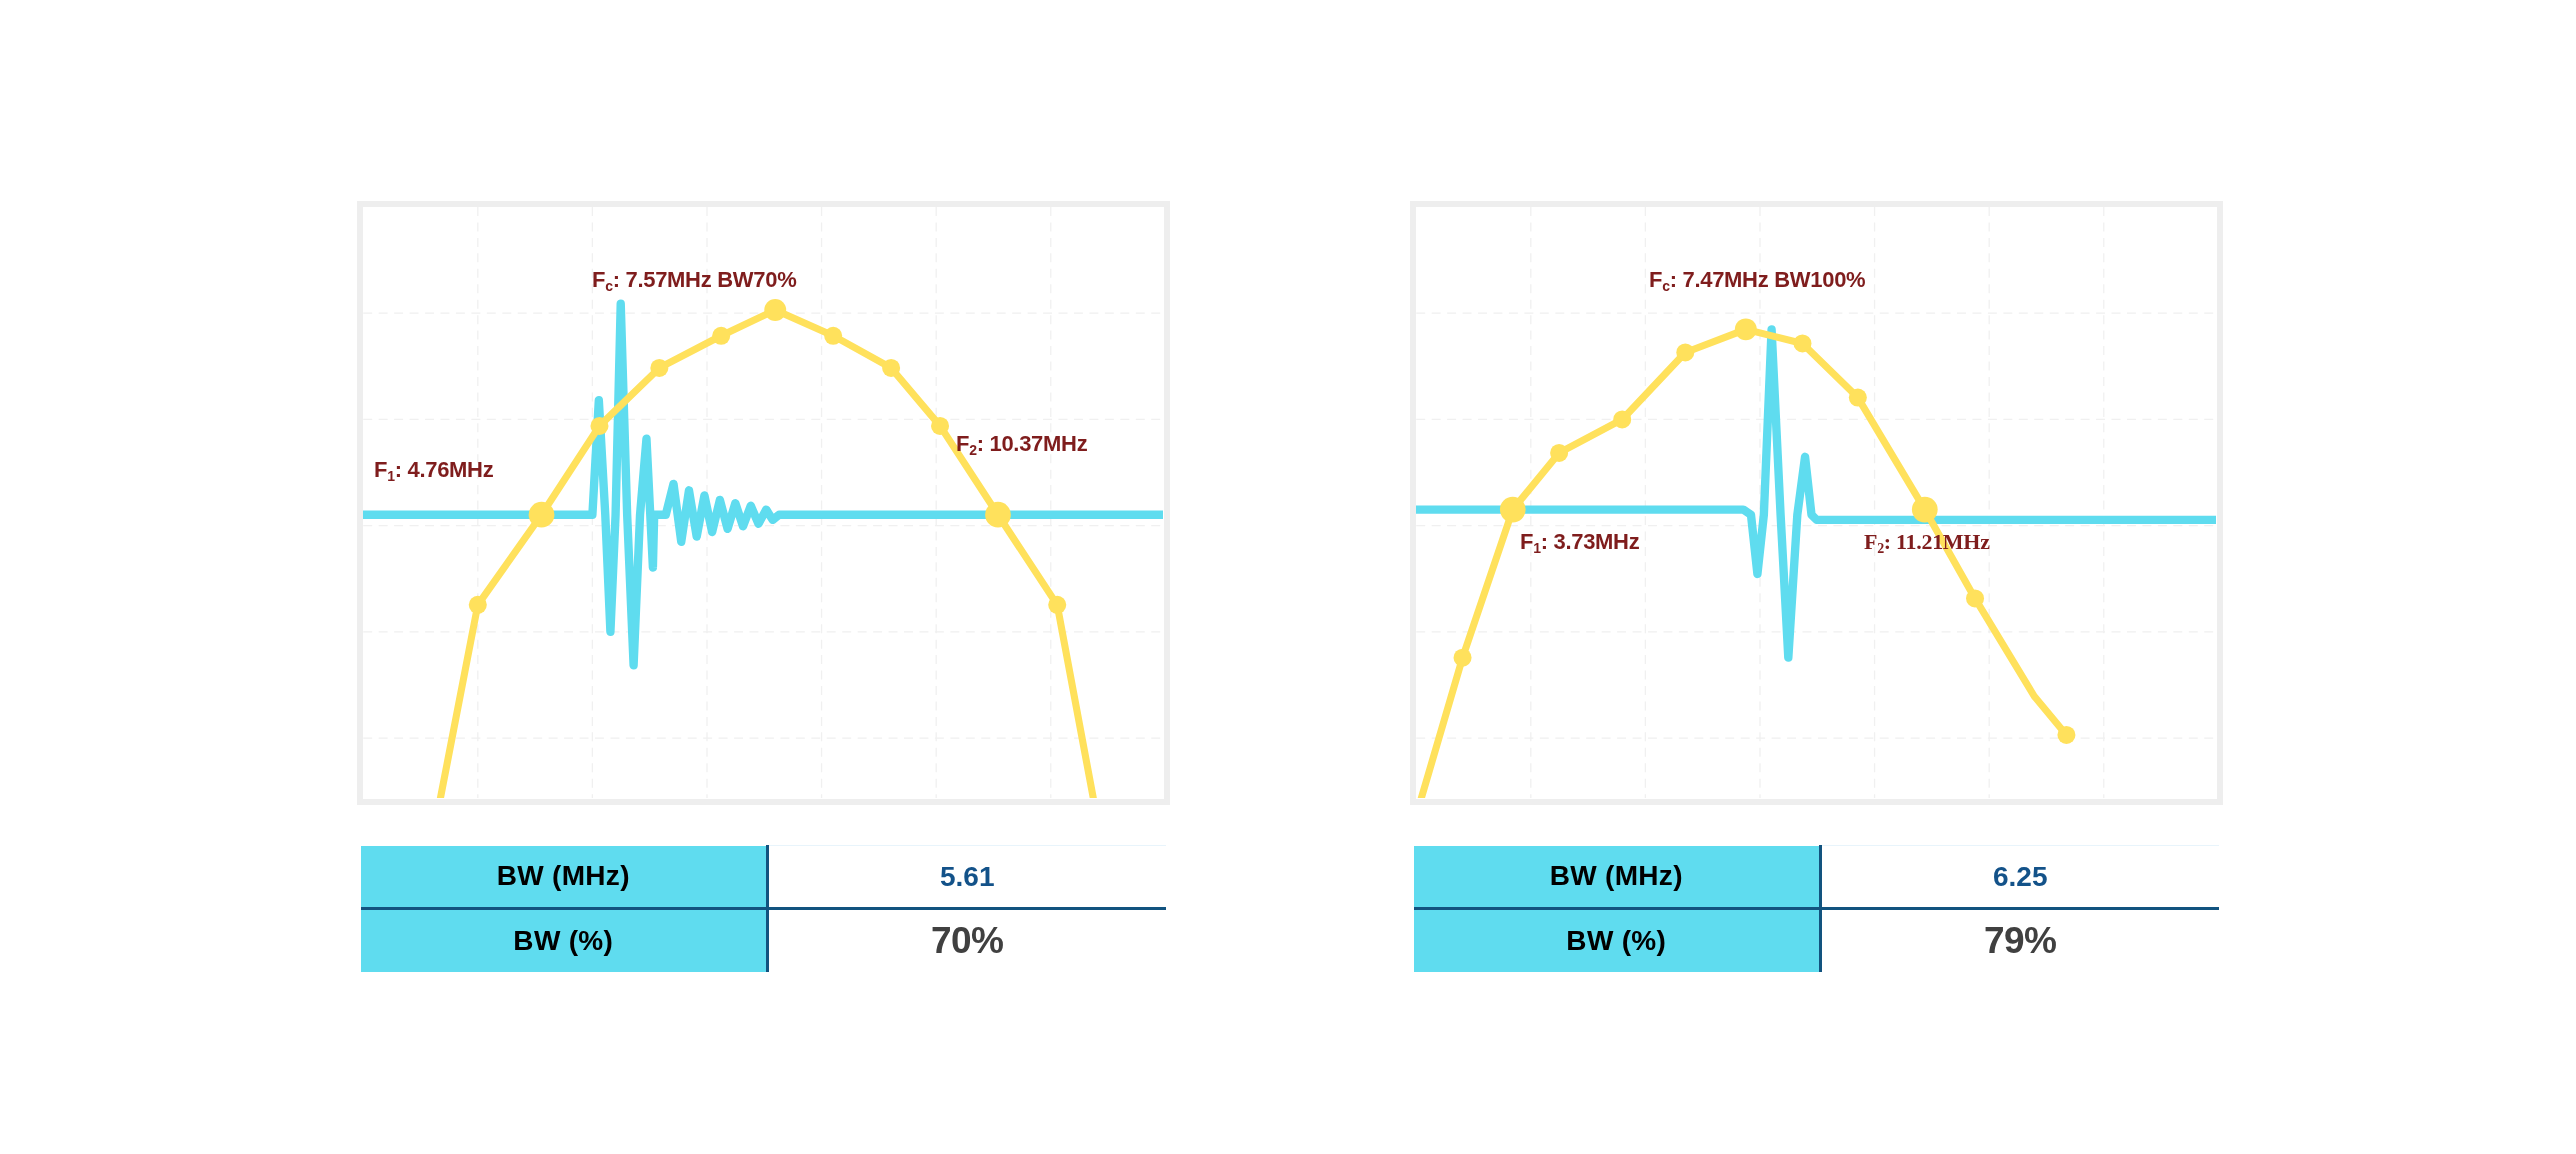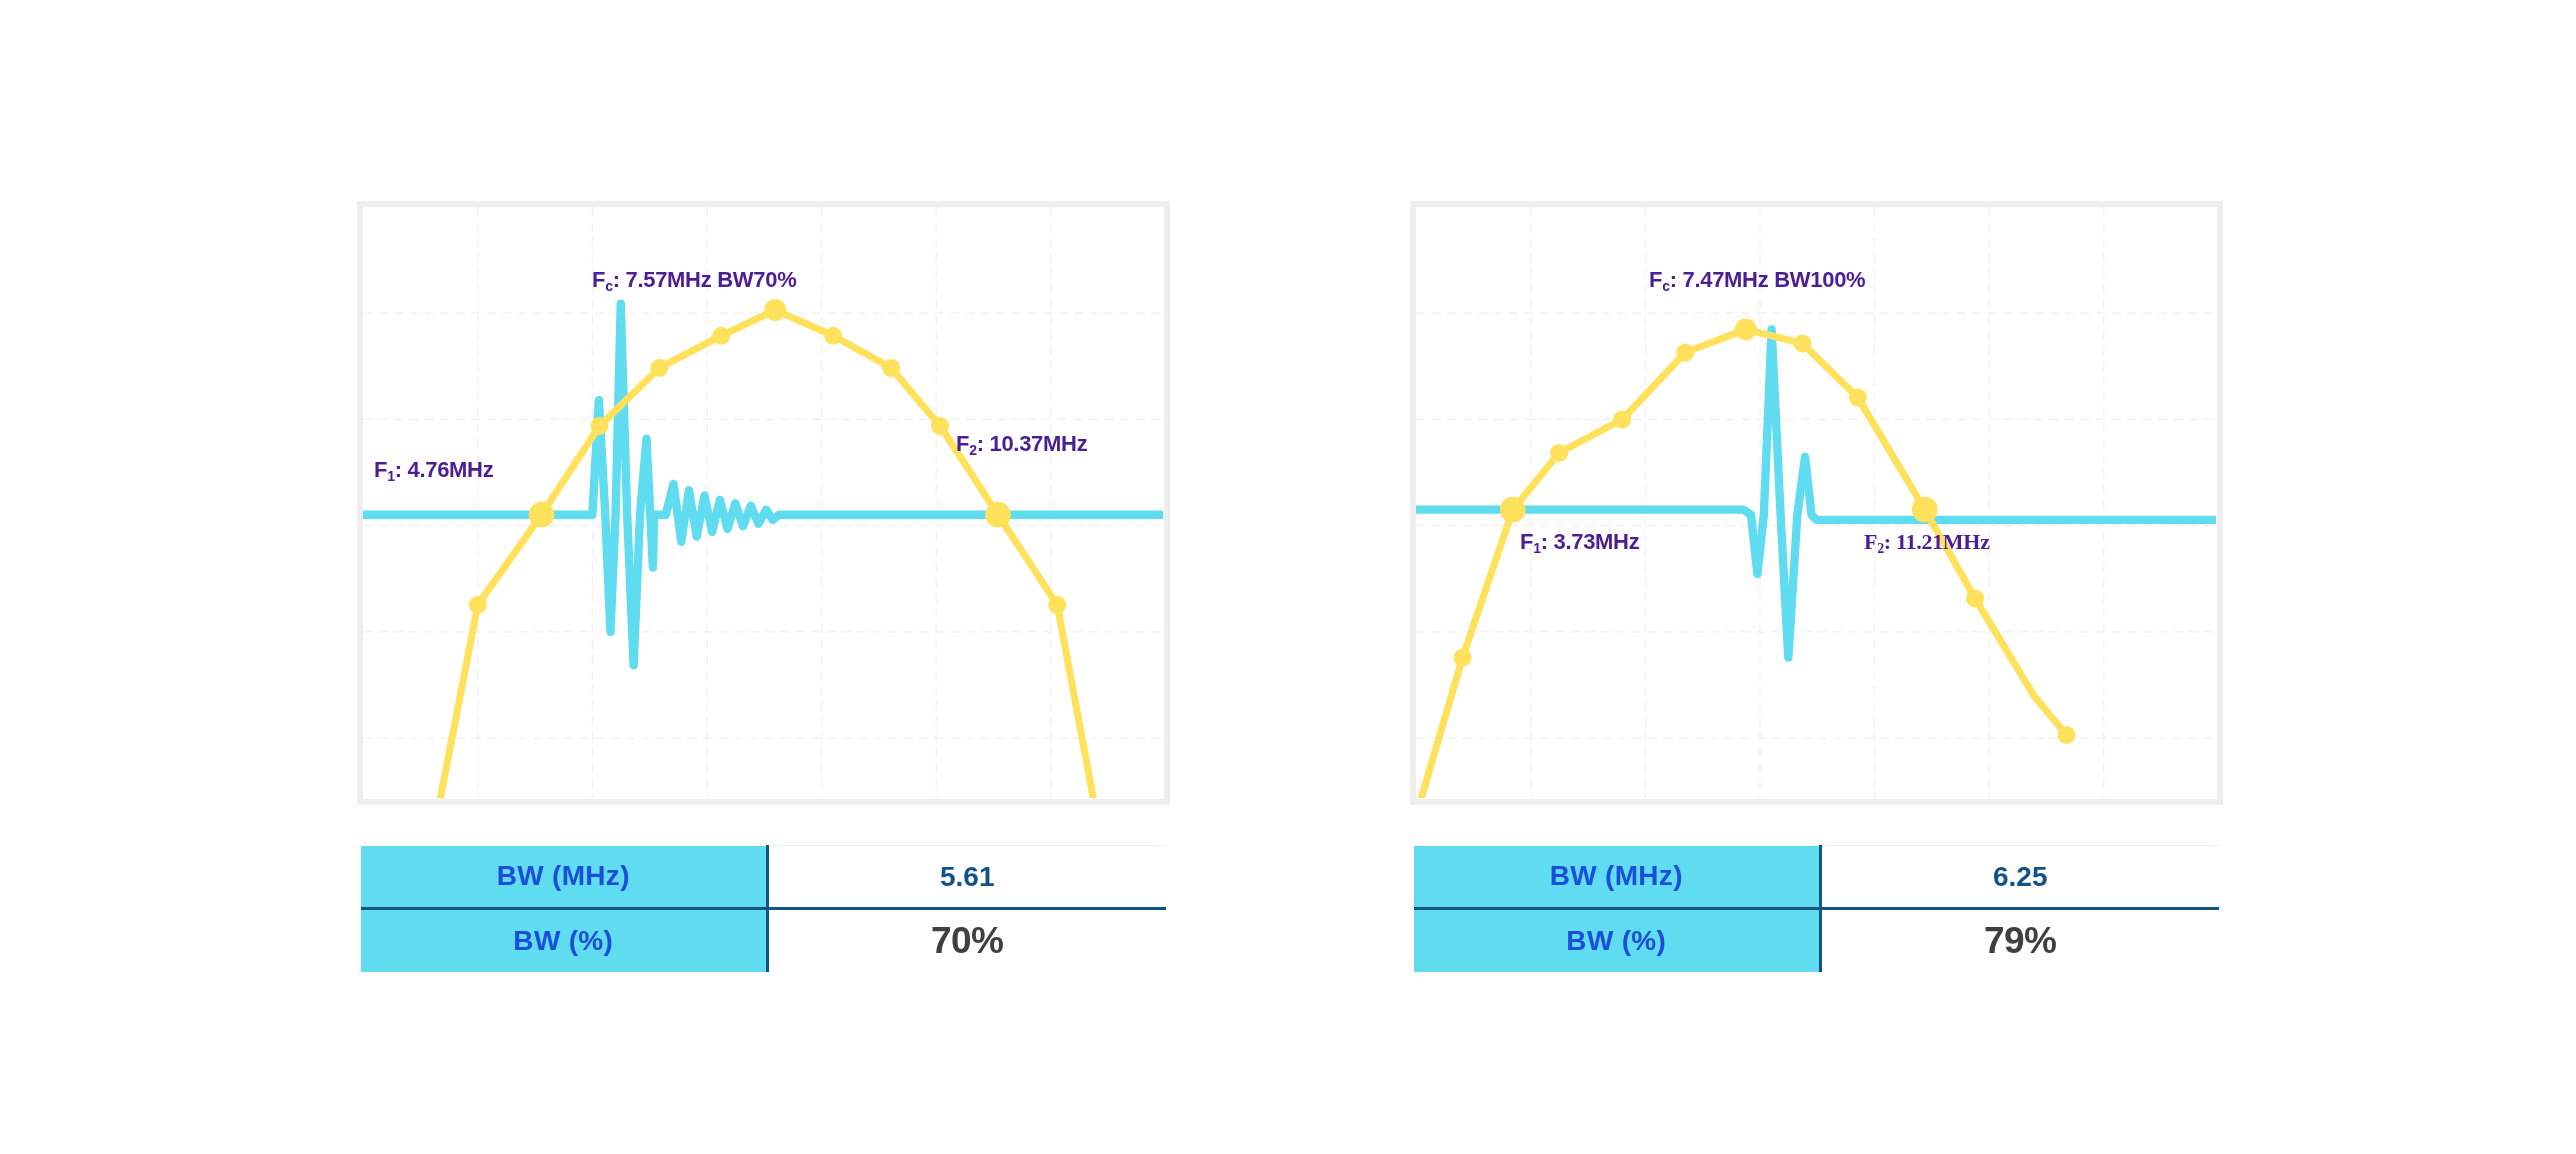"Fc: 7.57MHz BW70%" .plot-label { color: #4c1d95 -> #7f1d1d }
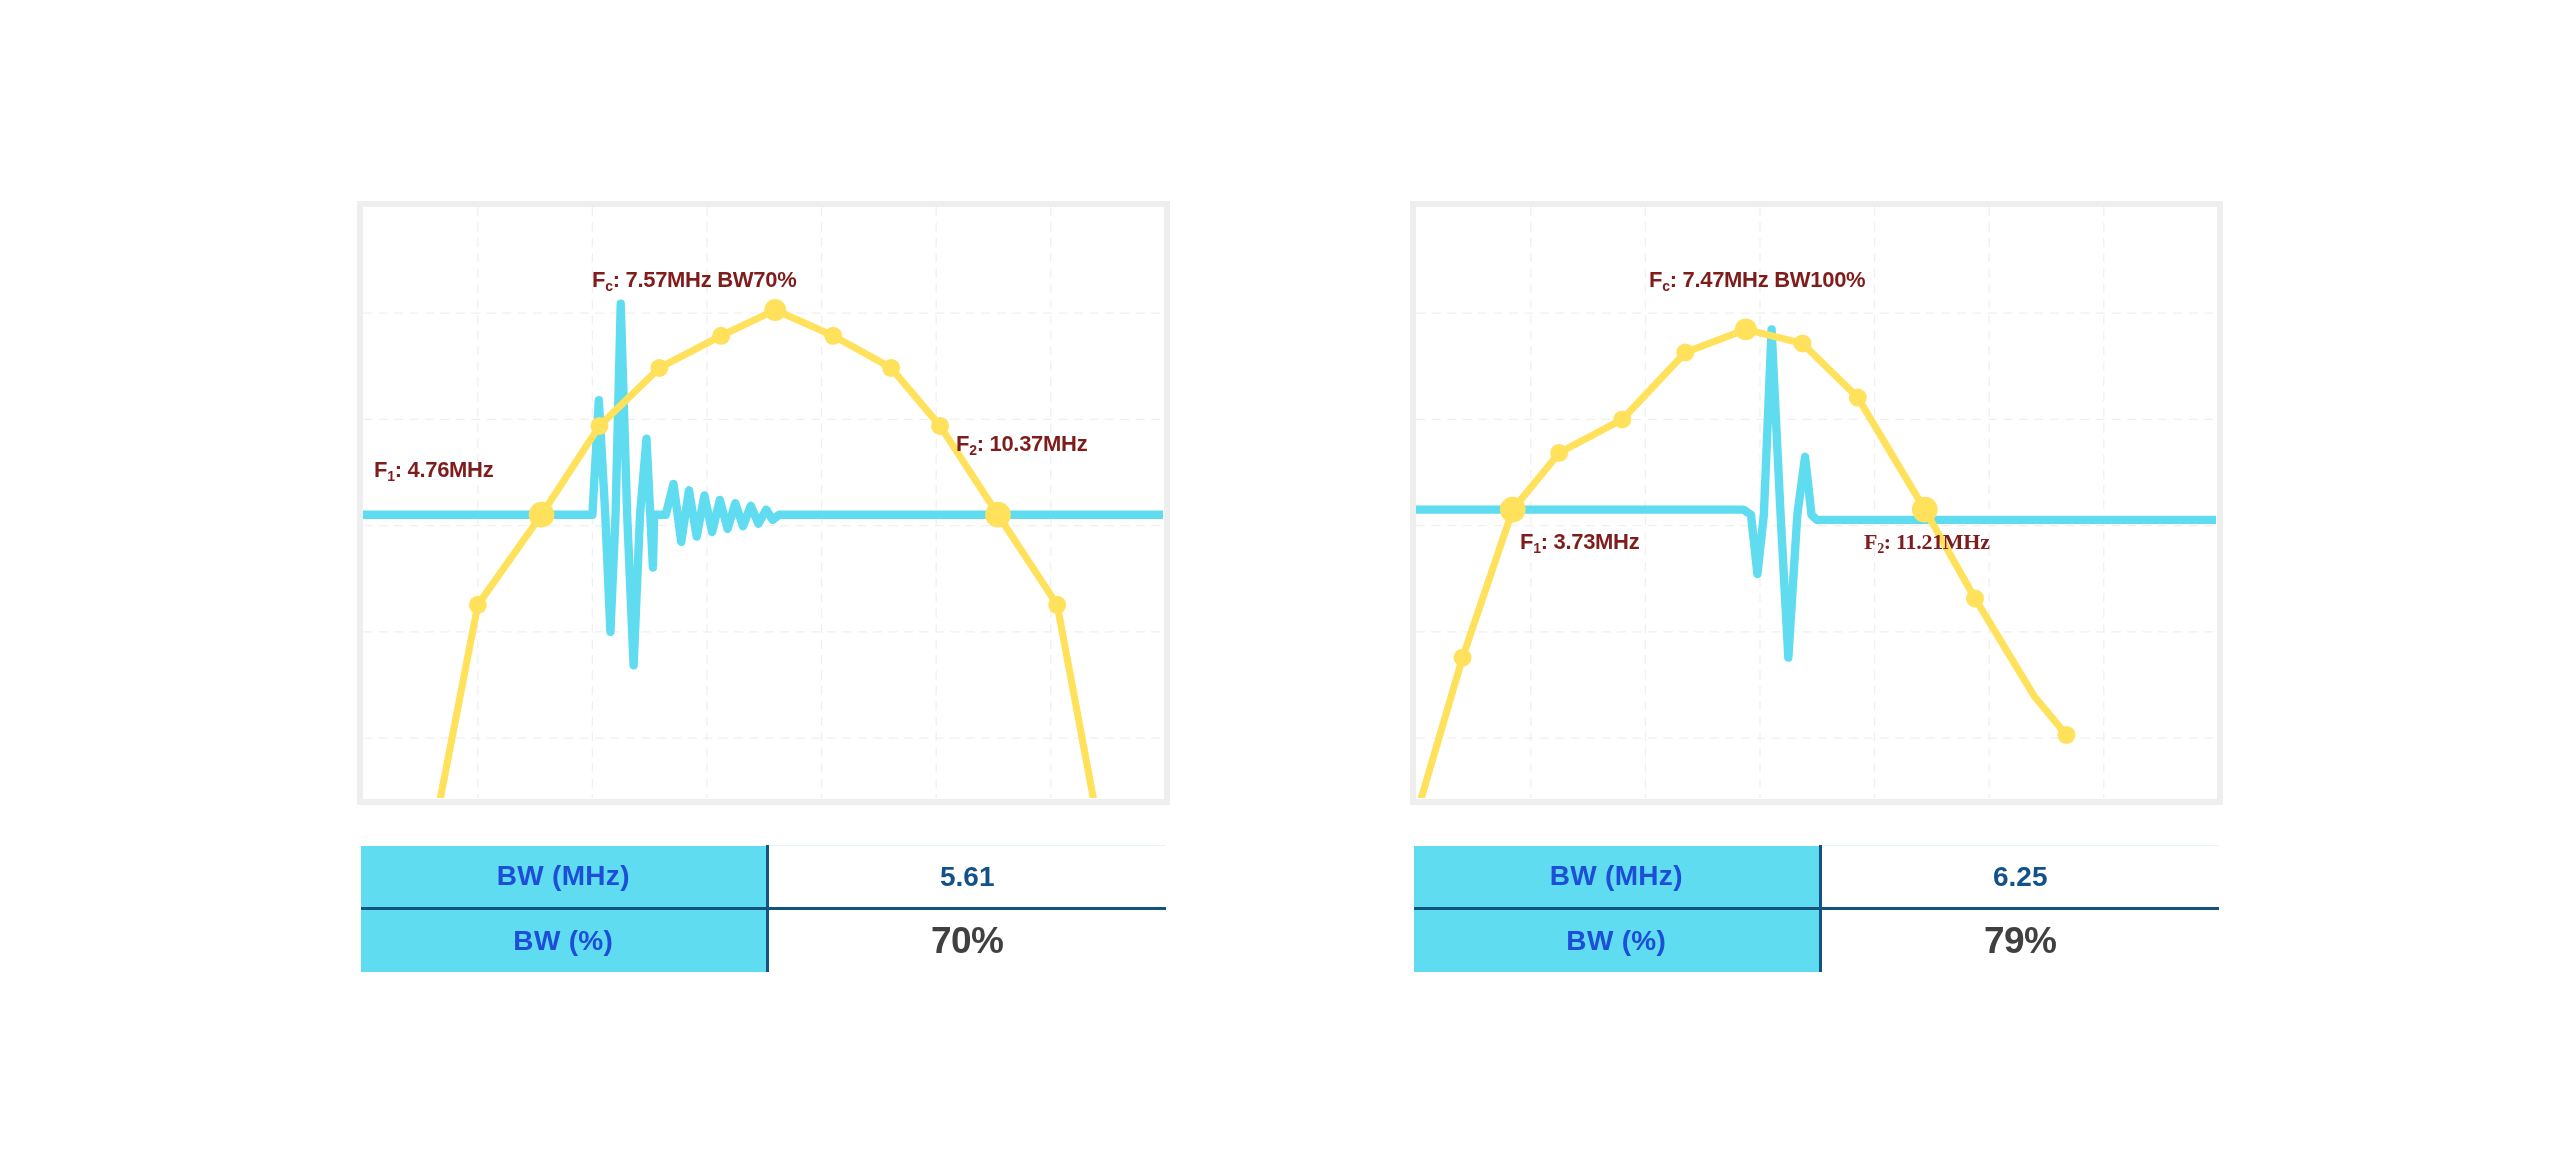"BW (MHz)" .lbl-cell { color: #1d4ed8 -> #000000 }
